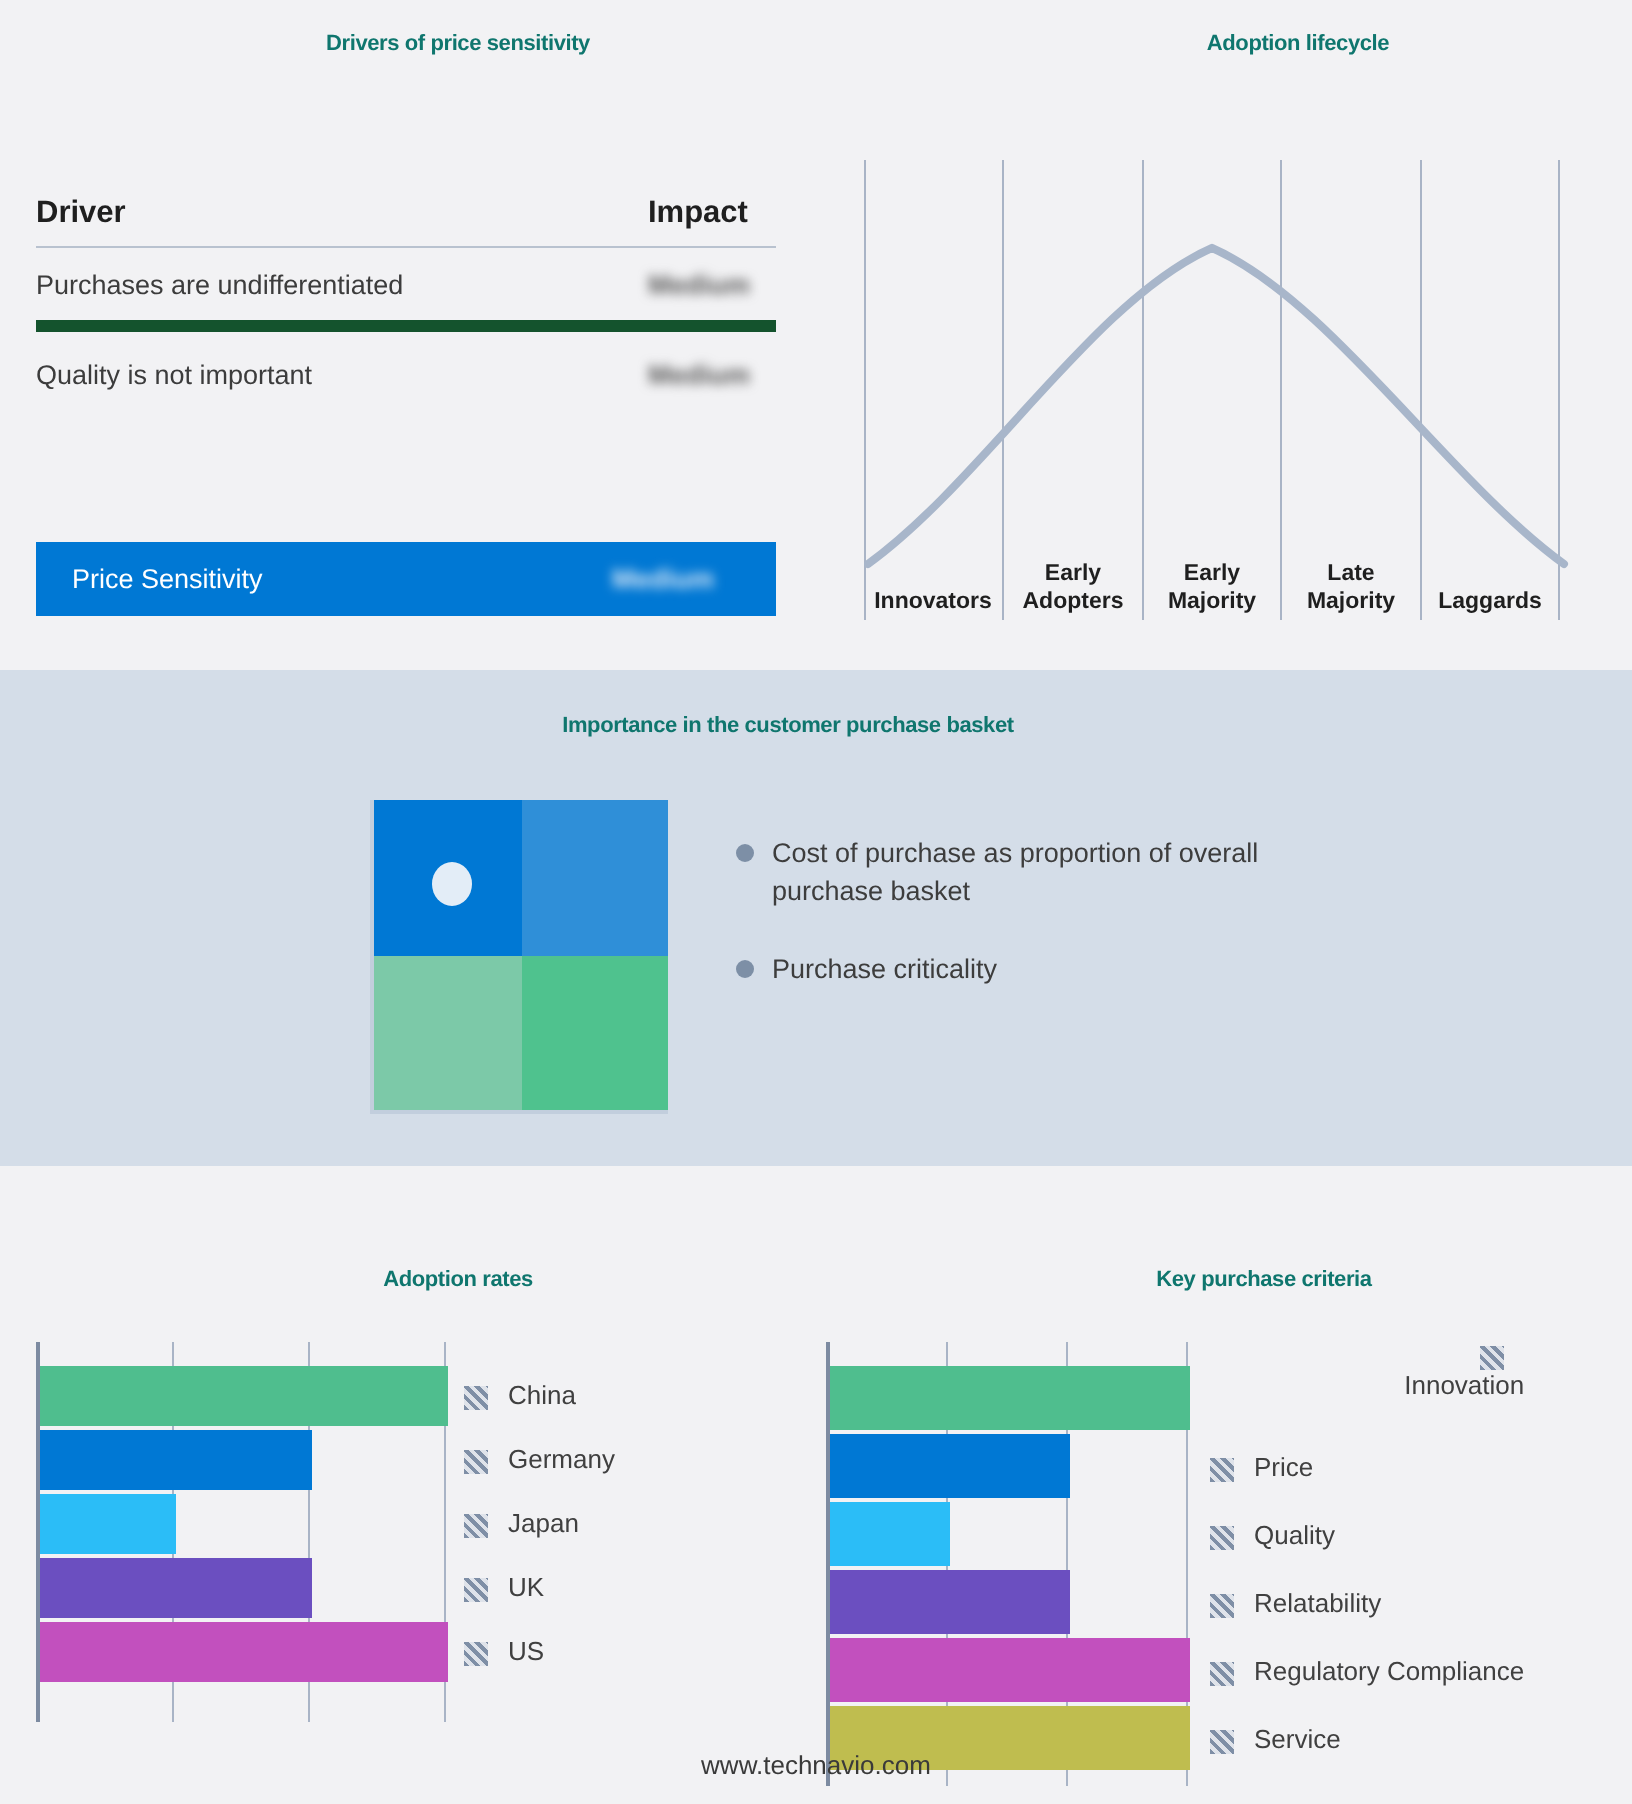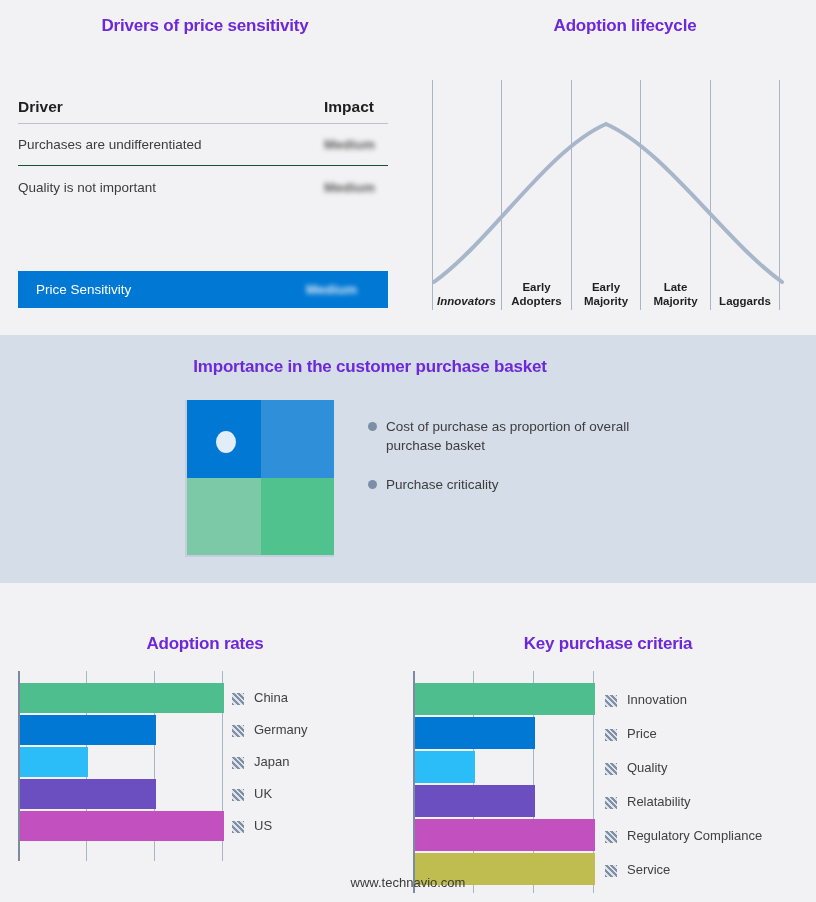"Drivers of price sensitivity" .panel-title { color: #6d28d9 -> #0f766e; font-size: 17px -> 11px; padding-left: none -> 24px }
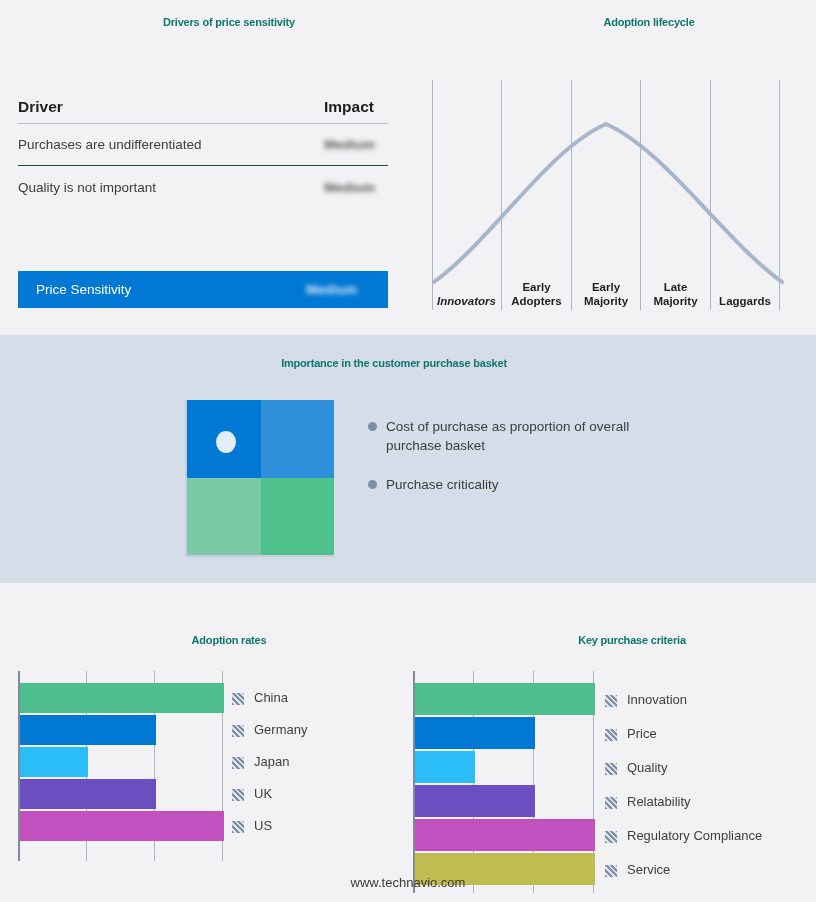"Purchases are undifferentiated" .dt-body-row { border-bottom: 1px solid #14532d -> 6px solid #14532d }
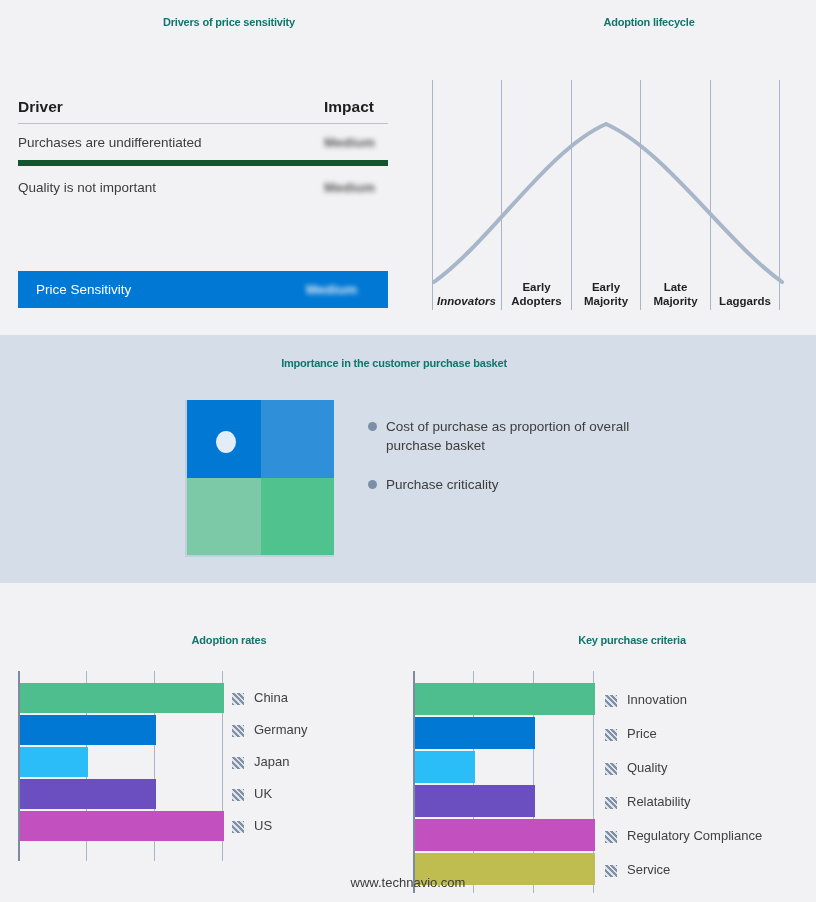"Innovators" div.lc-label { font-style: italic -> none }
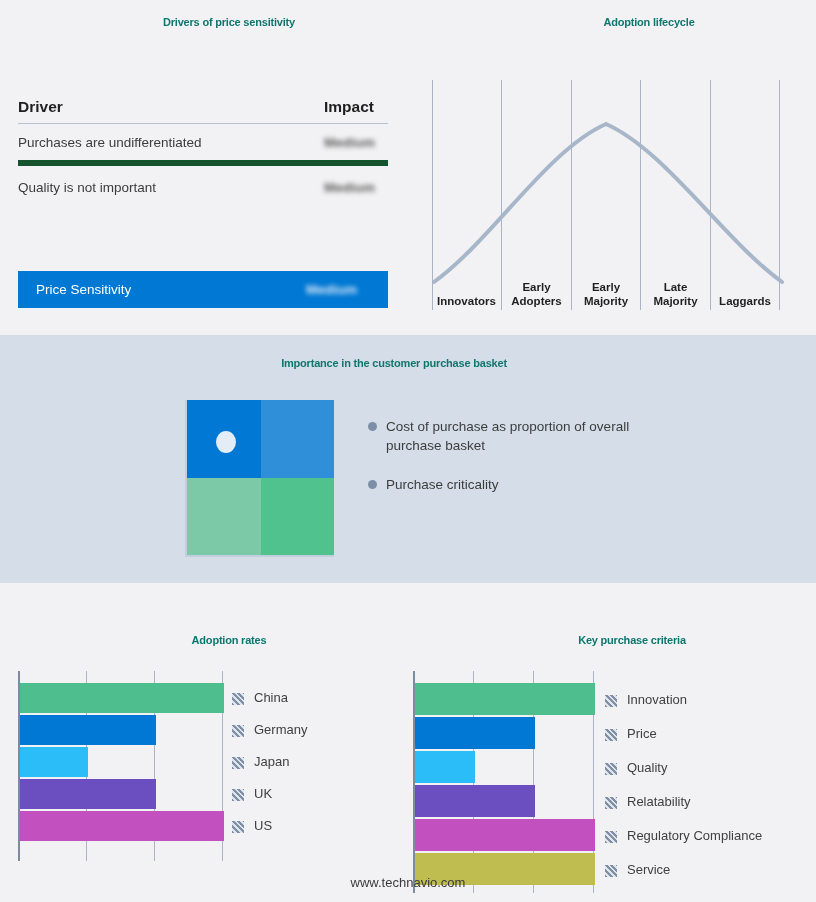"Innovation" div.blg-item { flex-direction: none -> column }
